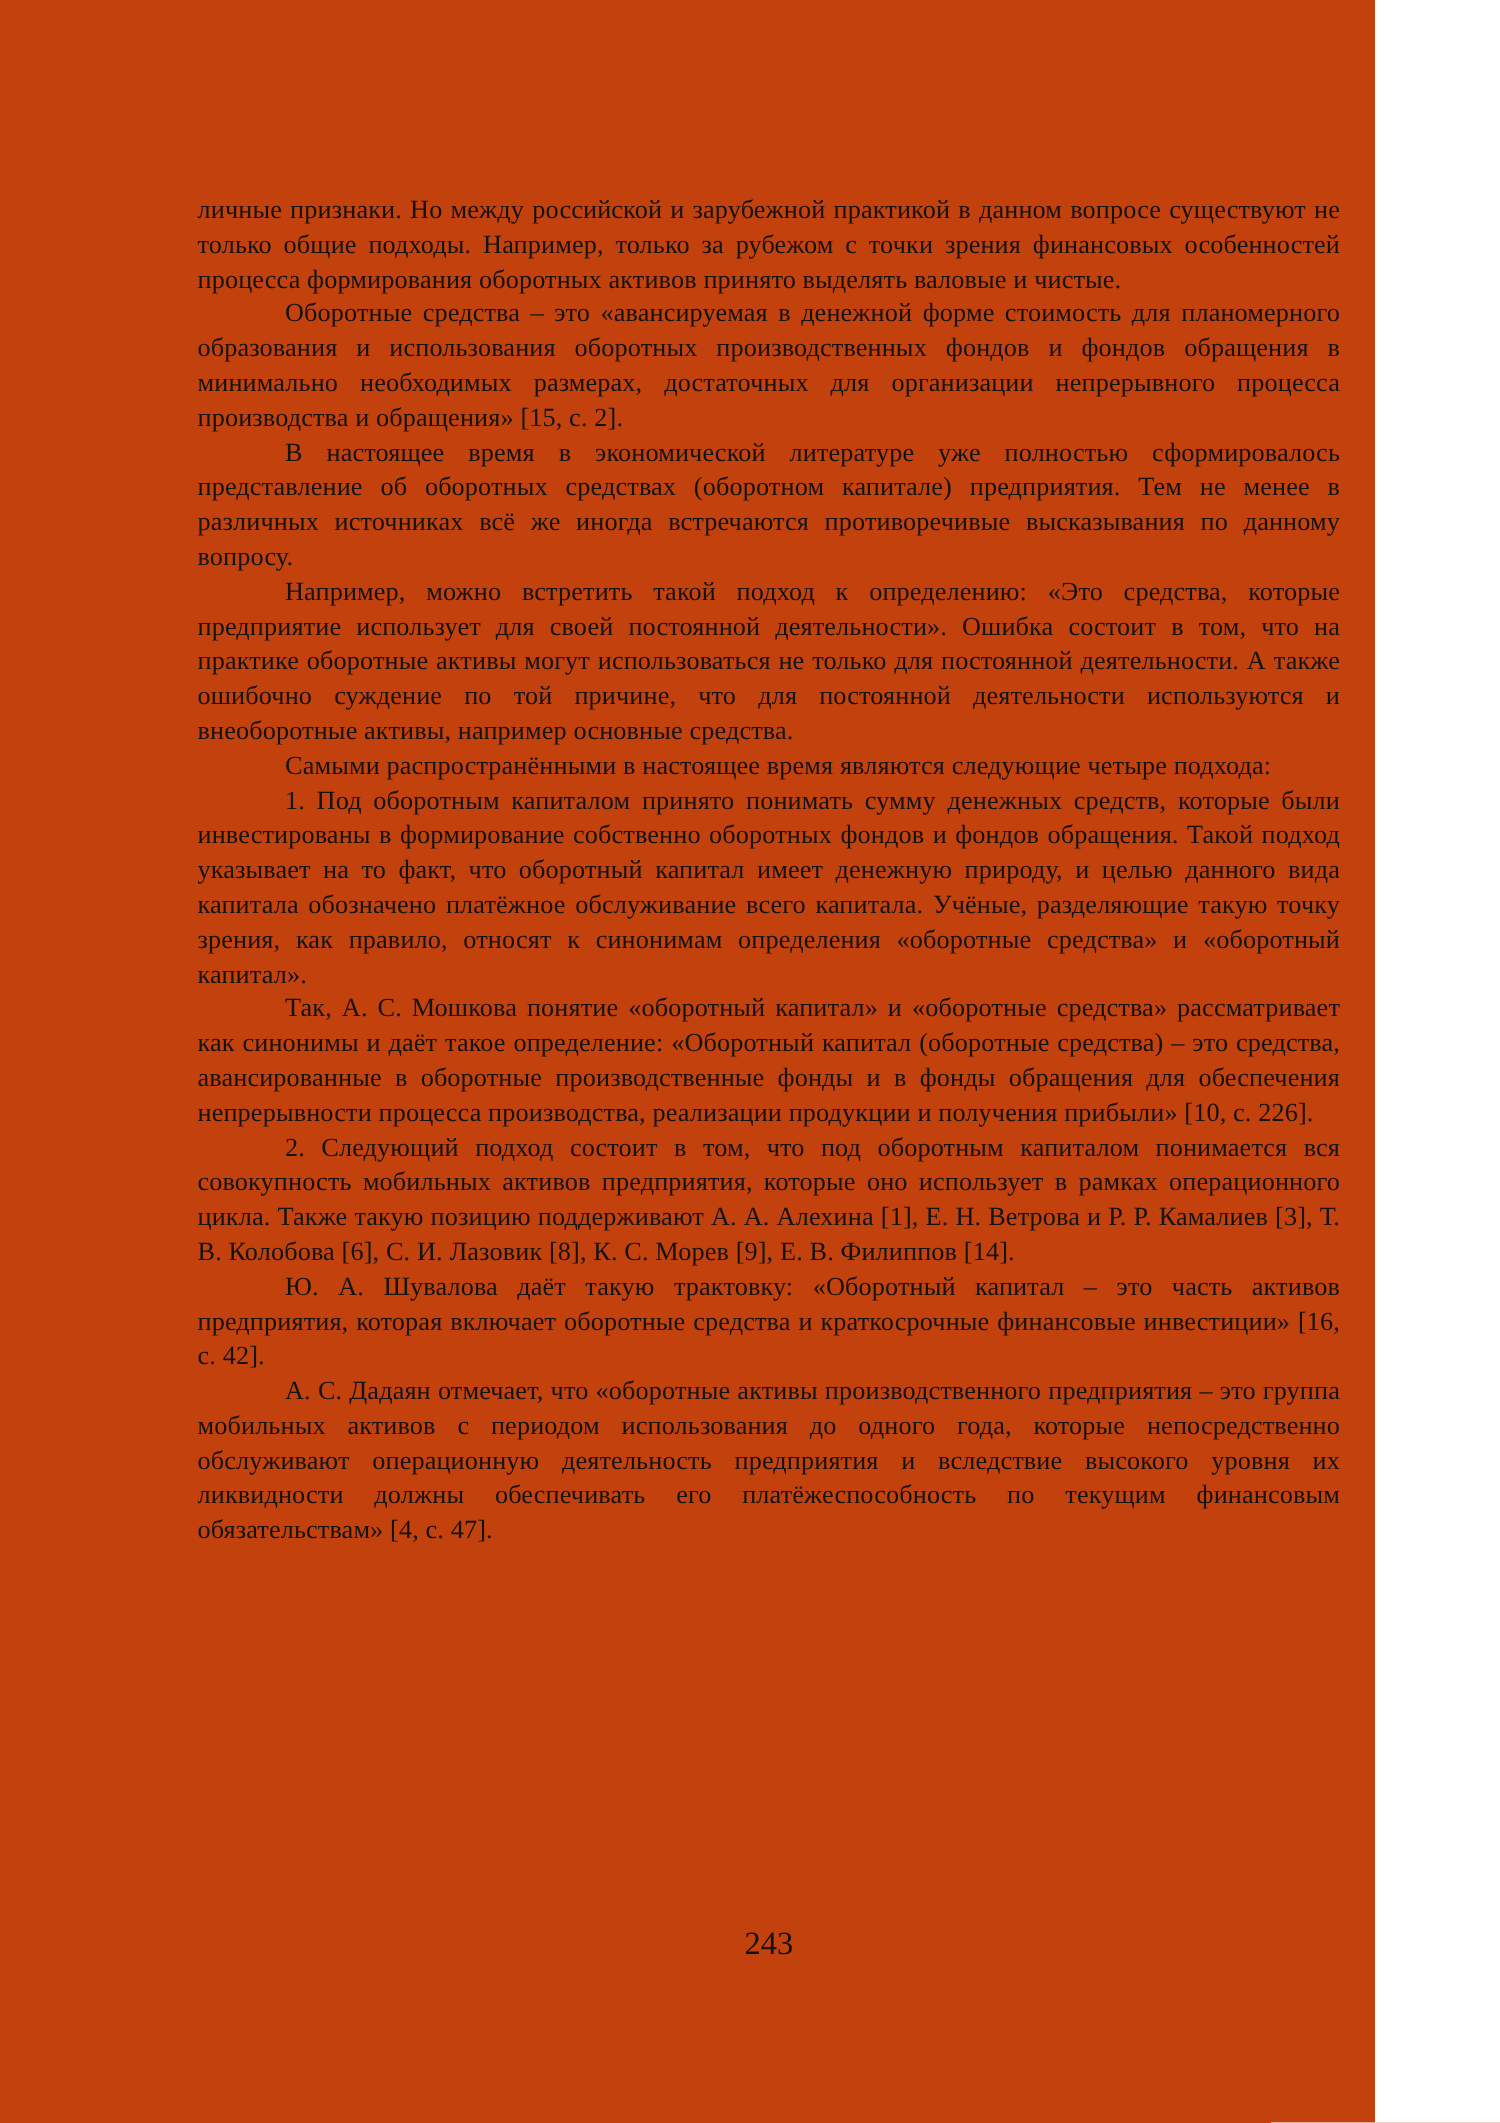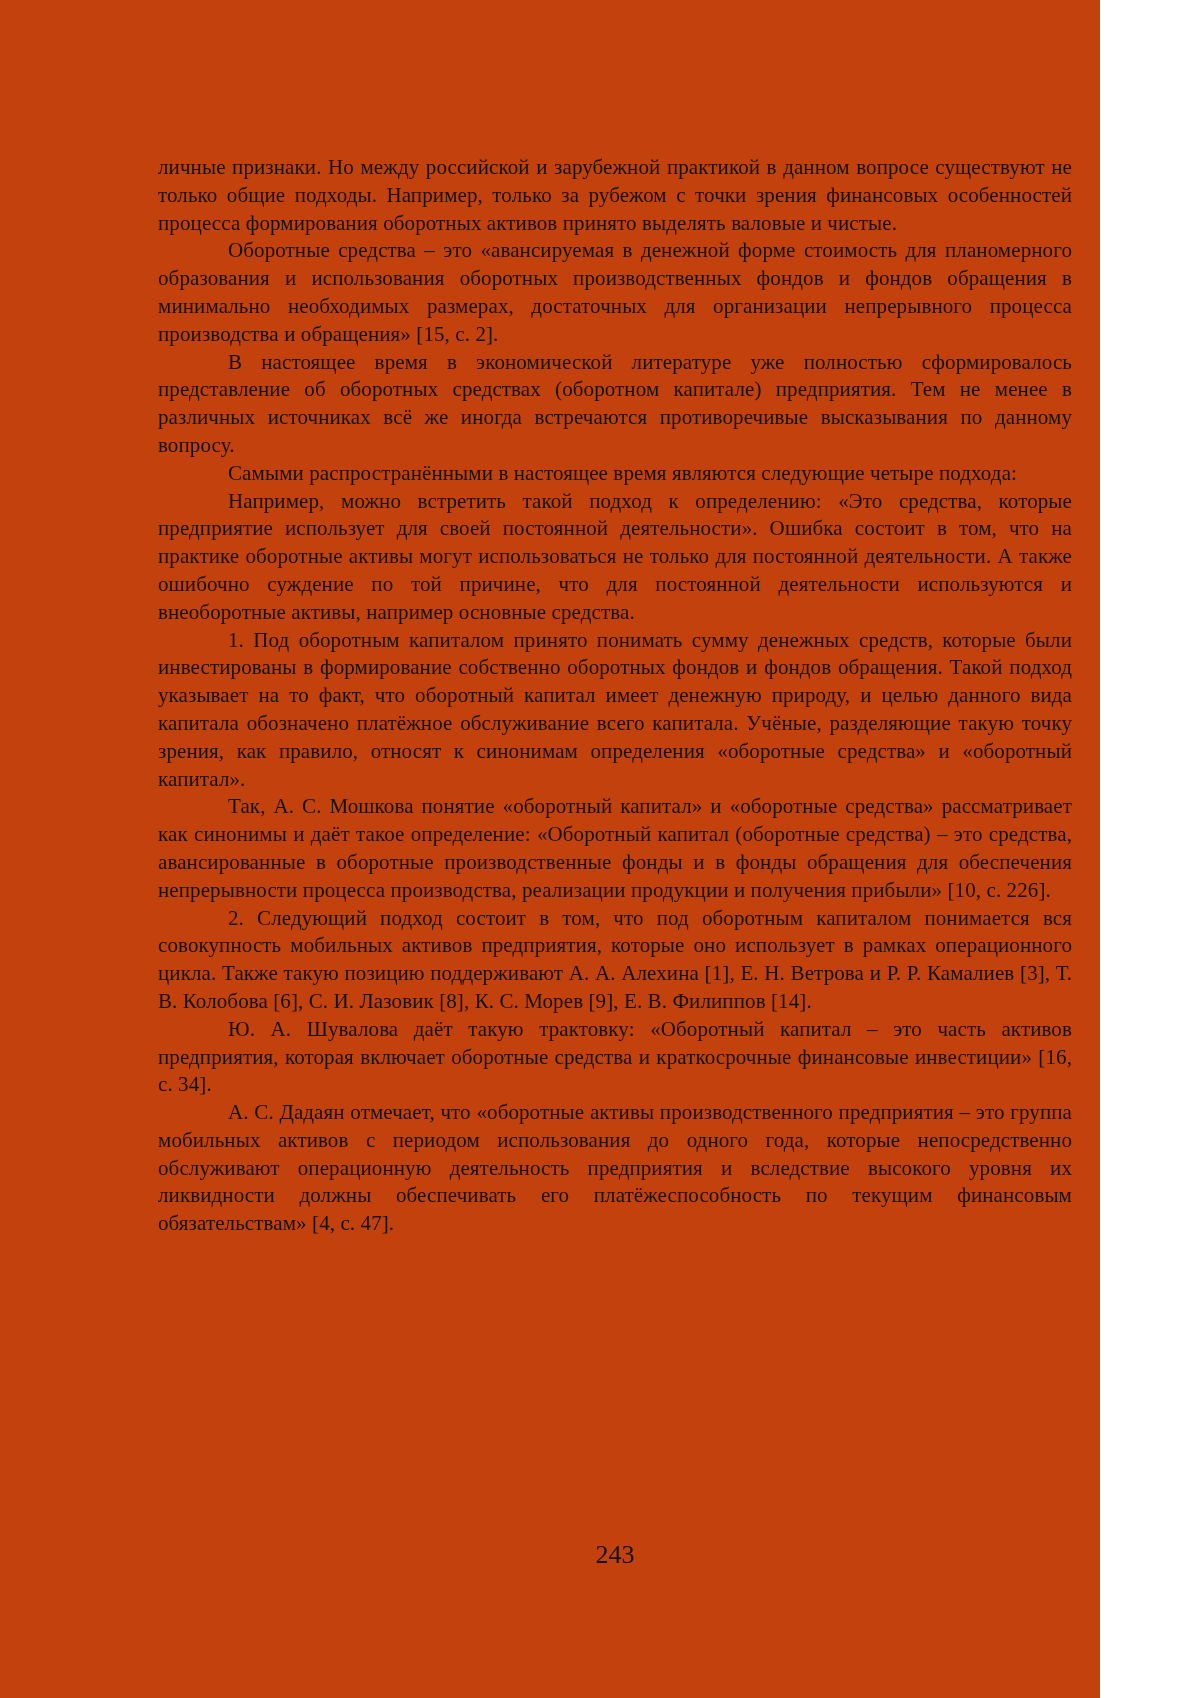"Самыми распространёнными в настоящее" p { order: before "Например, можно встретить такой подход" -> after "Например, можно встретить такой подход" }
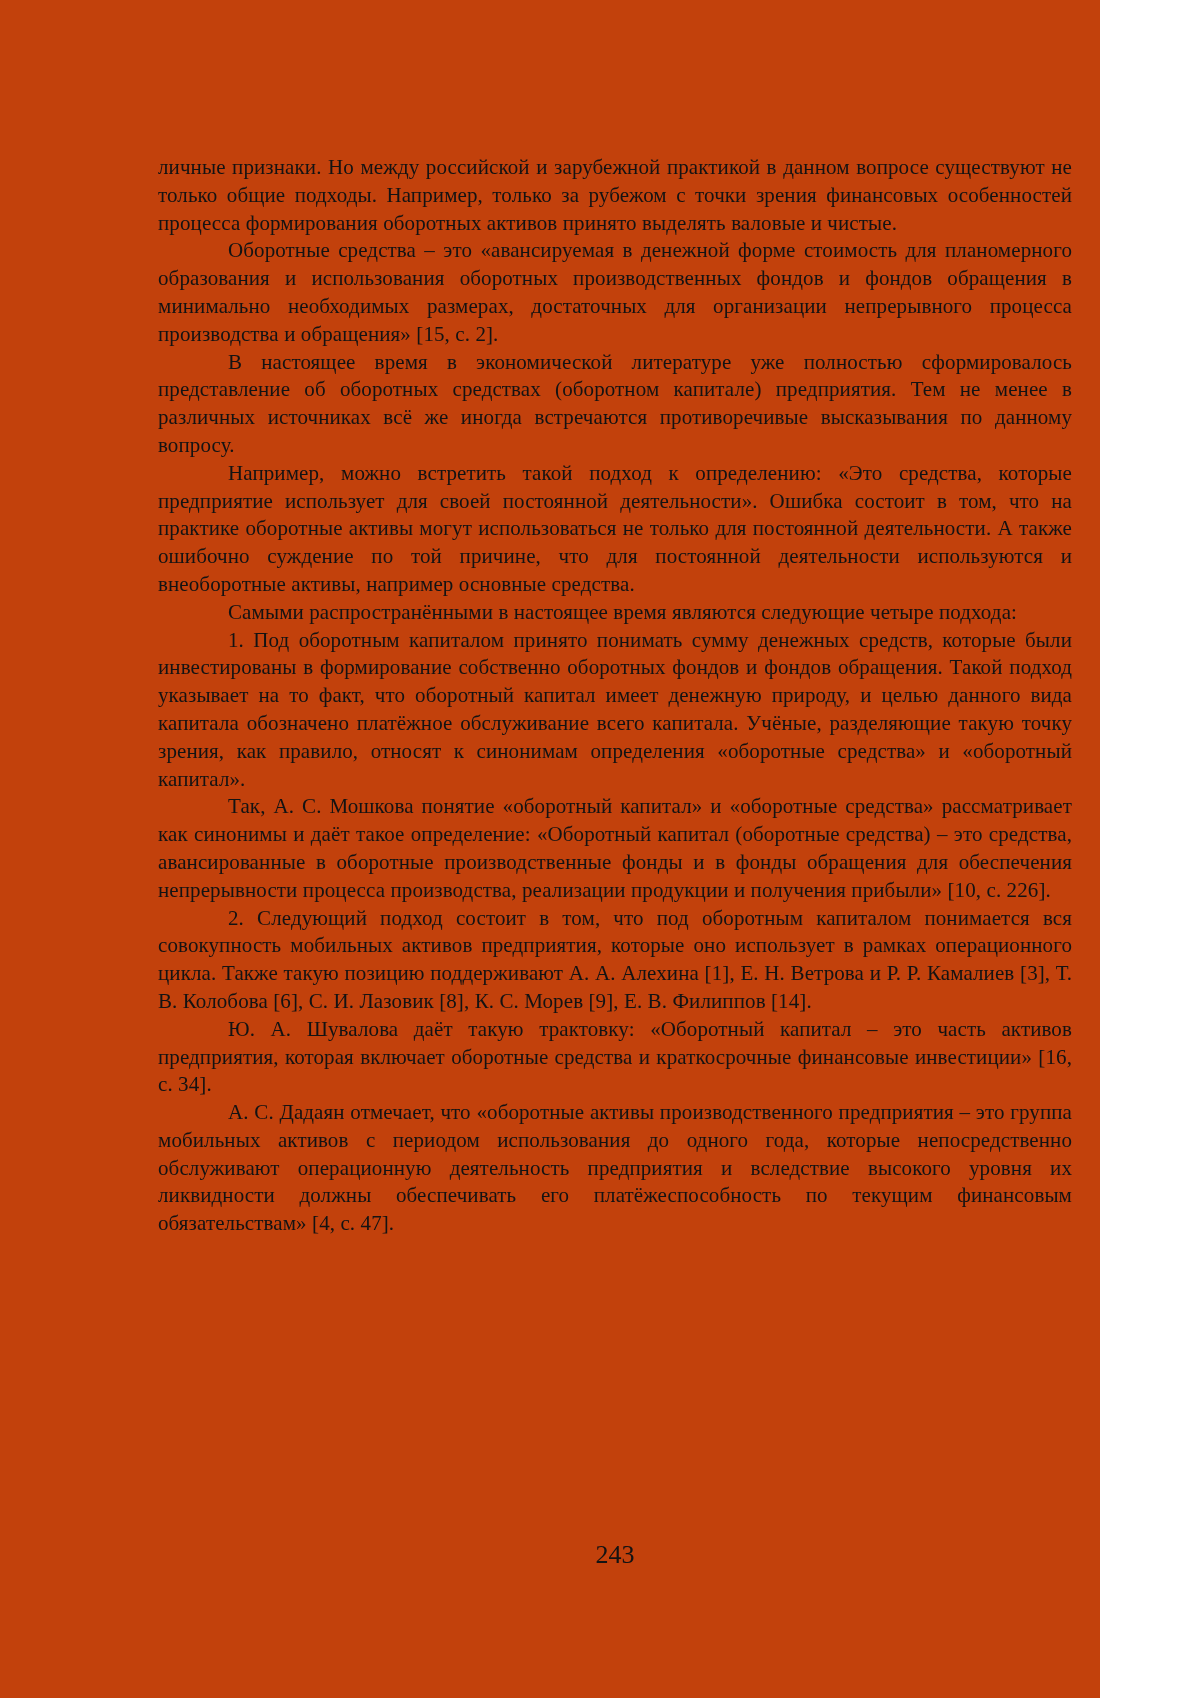"Ю. А. Шувалова даёт такую" p { text: 34 -> 42 }
